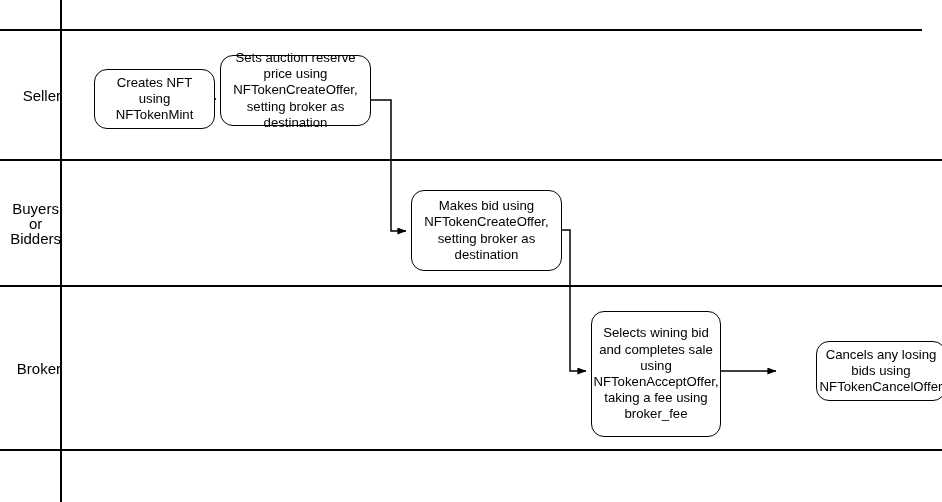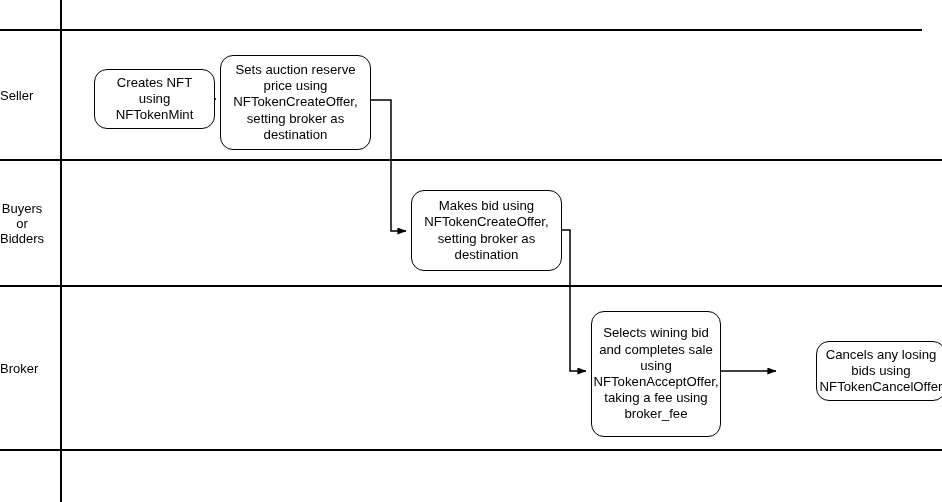"Sets auction reserve" div.node { height: 95px -> 71px }
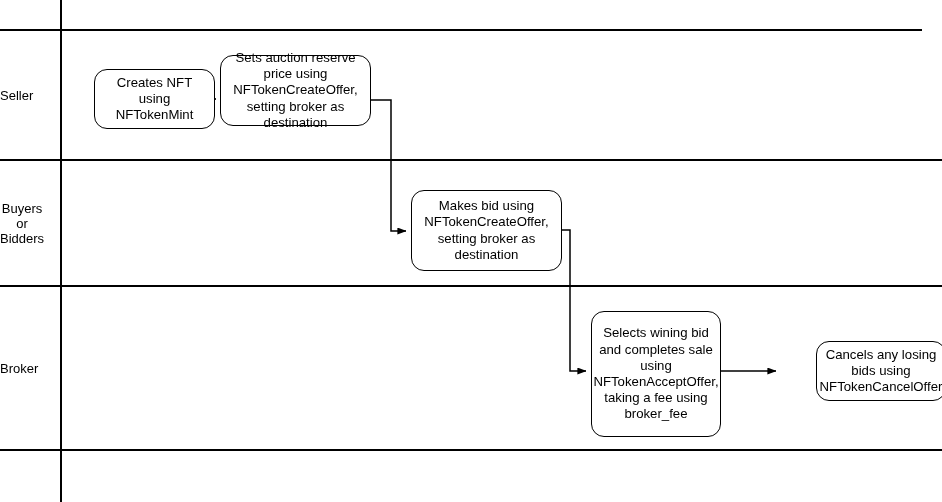"Seller" .lane-label { font-size: 13px -> 15px; justify-content: flex-start -> flex-end }
